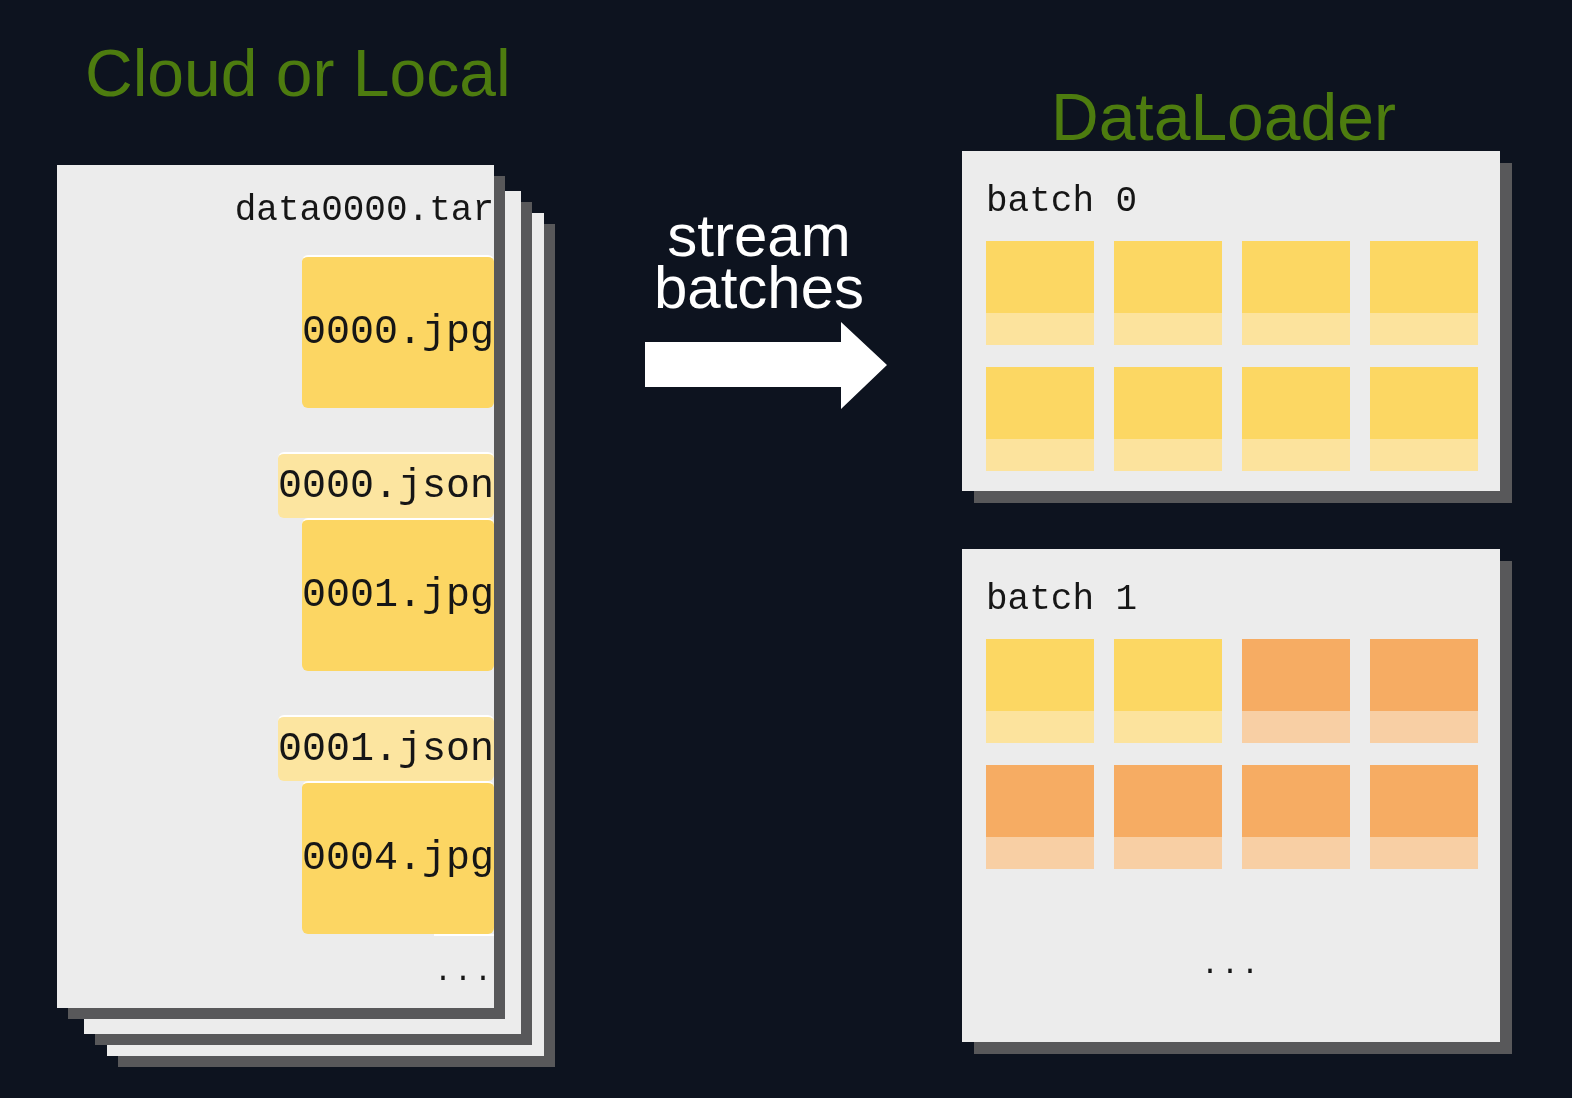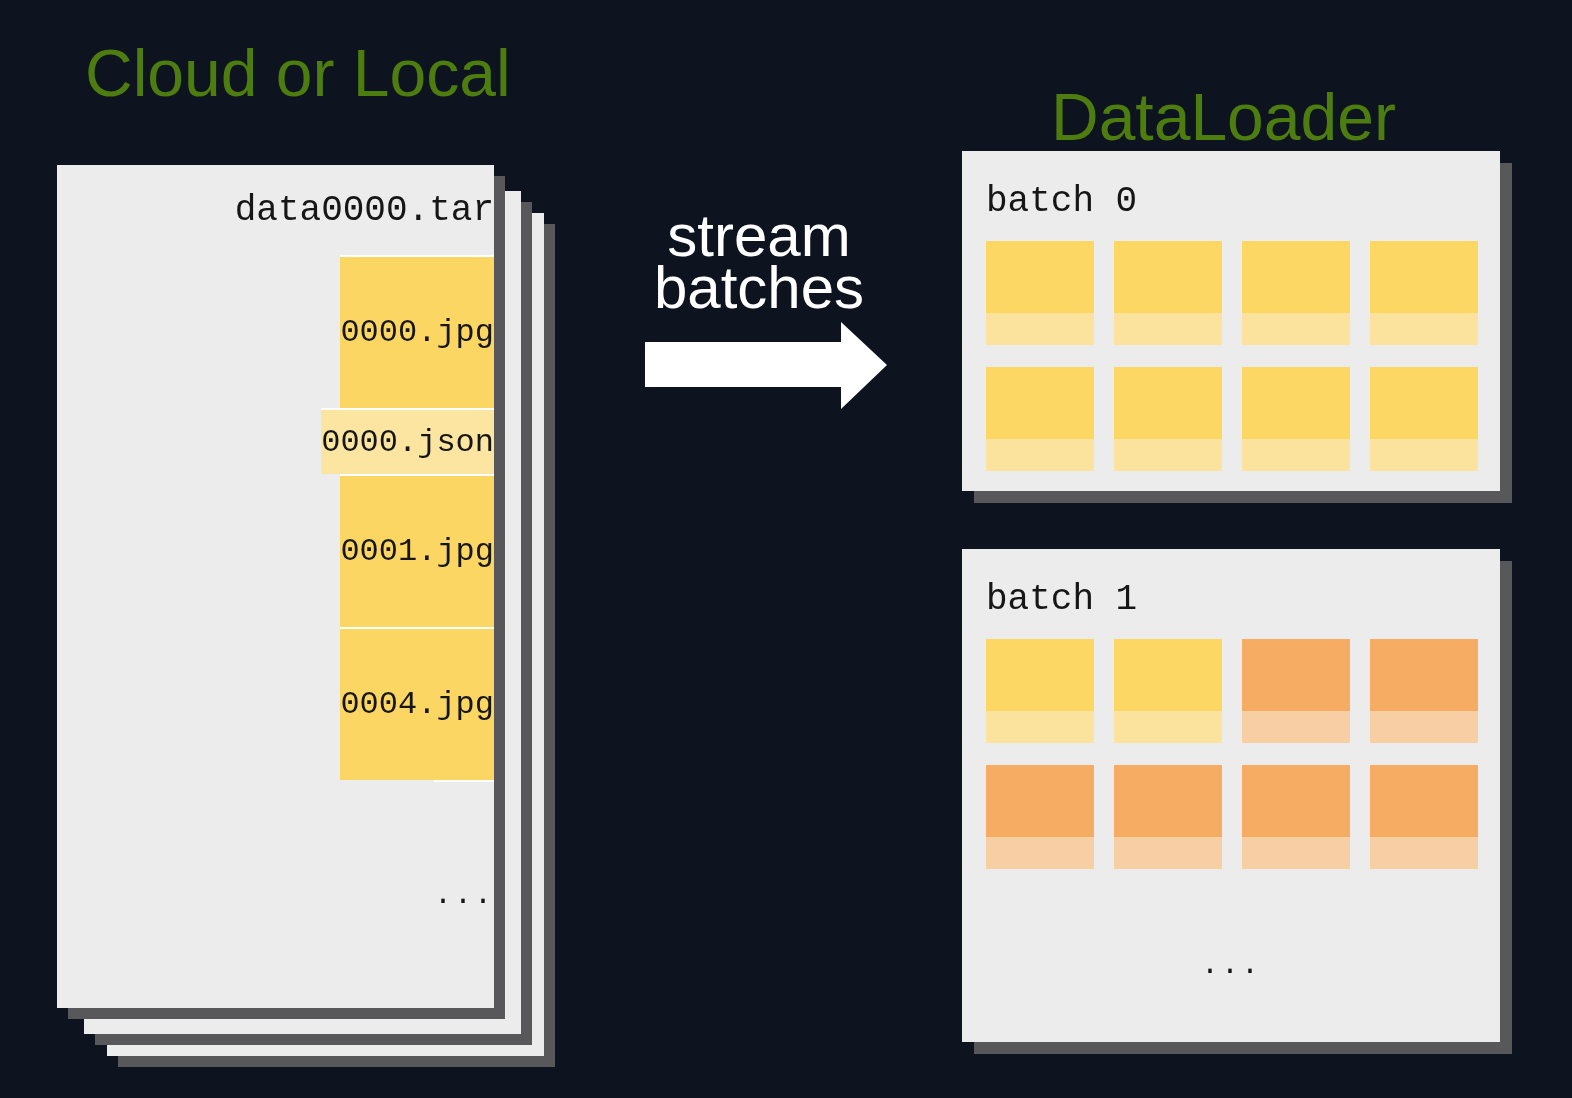"0000.jpg" .tar-card .trow { border-radius: none -> 6px; font-size: 32px -> 40px }
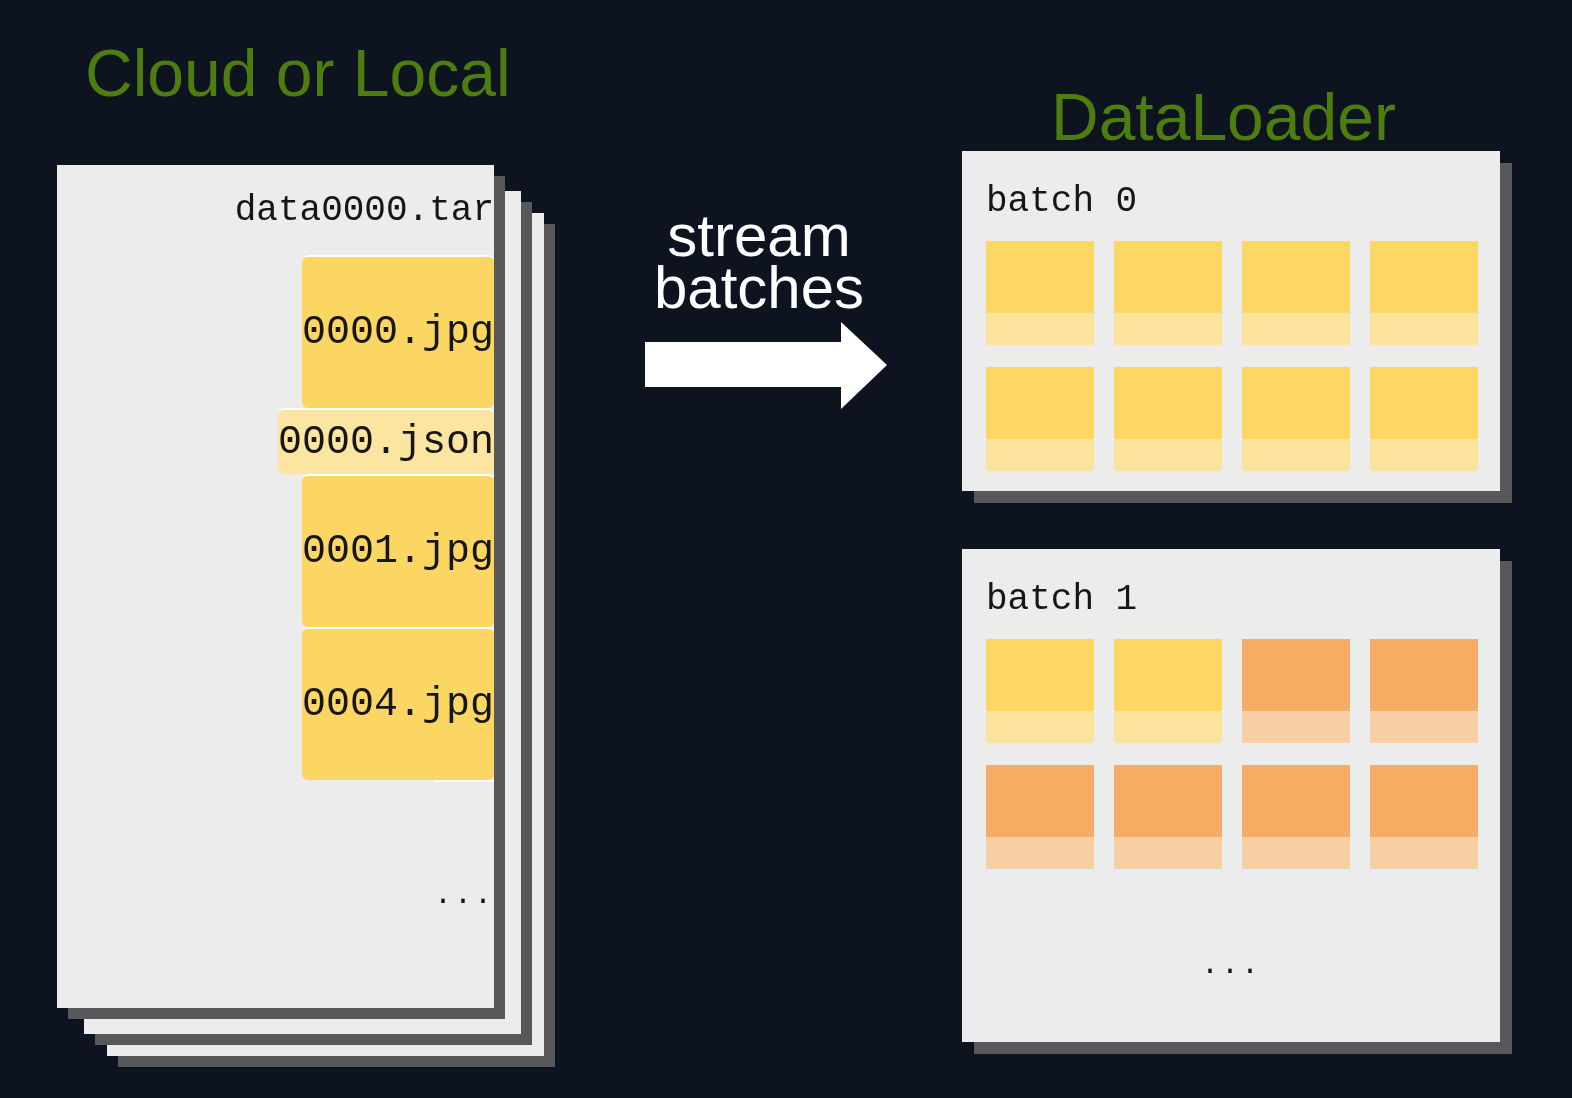"0000.json" .pal-yellow .rb { margin-top: none -> 44px }
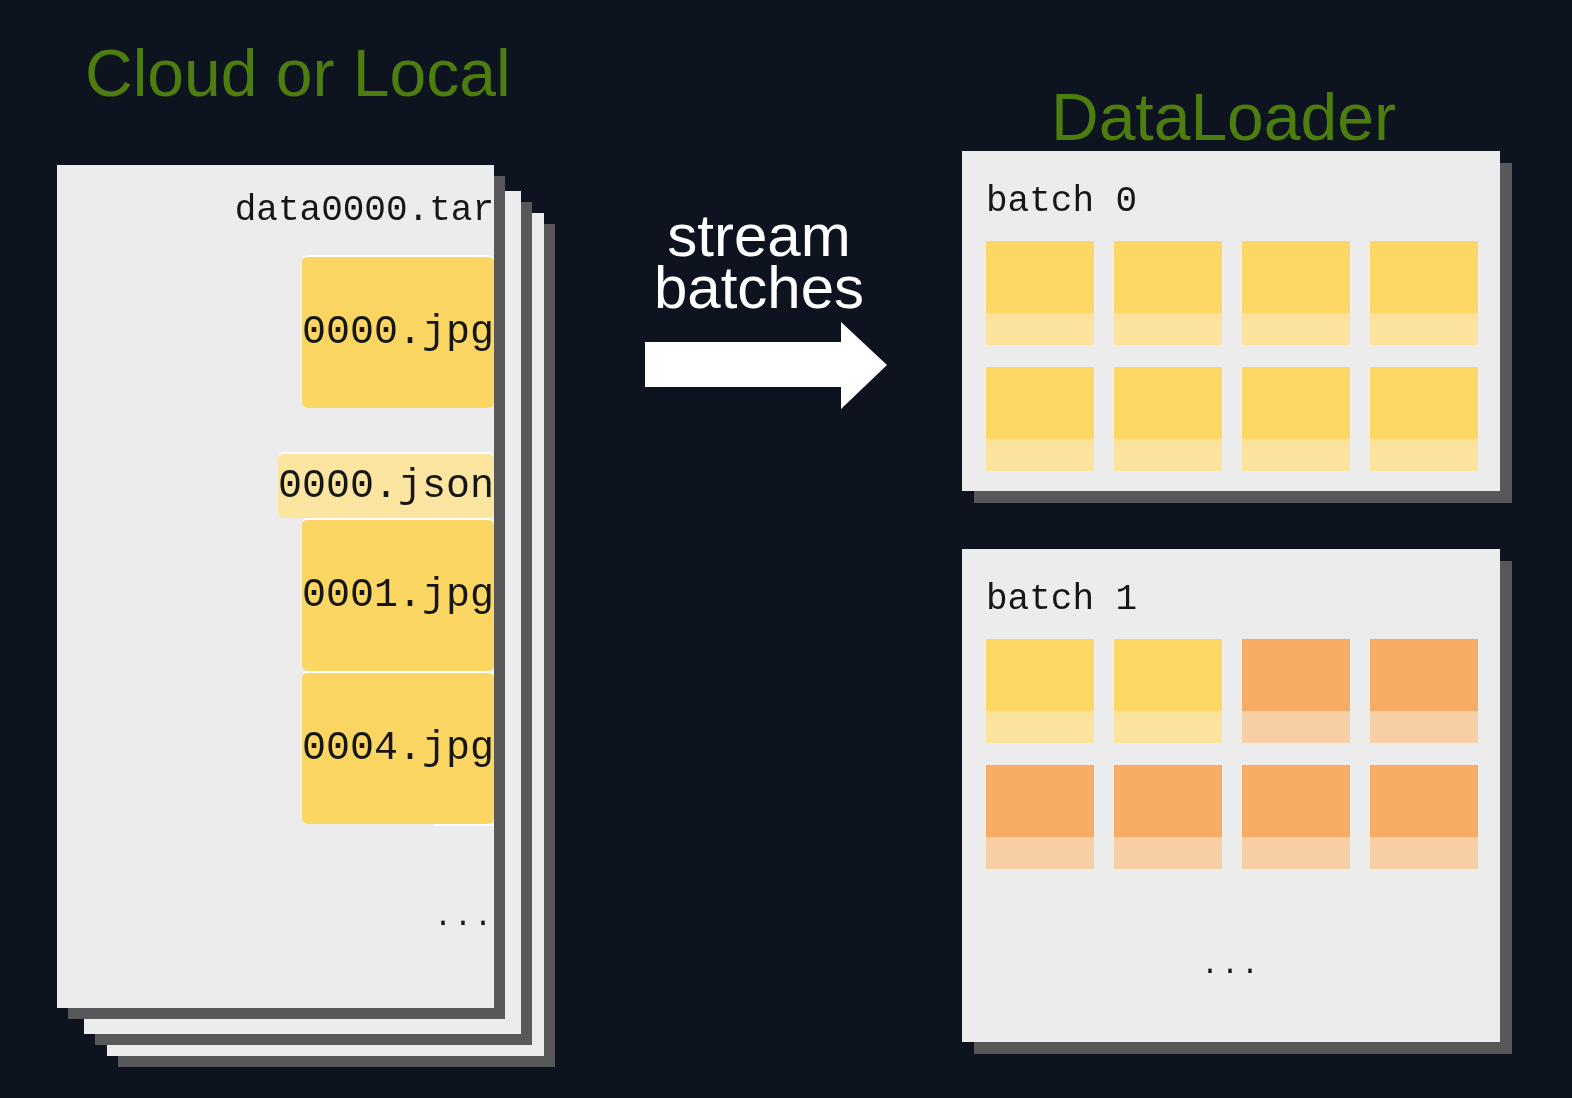"0001.json" div.trow { html: none -> <div>0001.json</div> }
